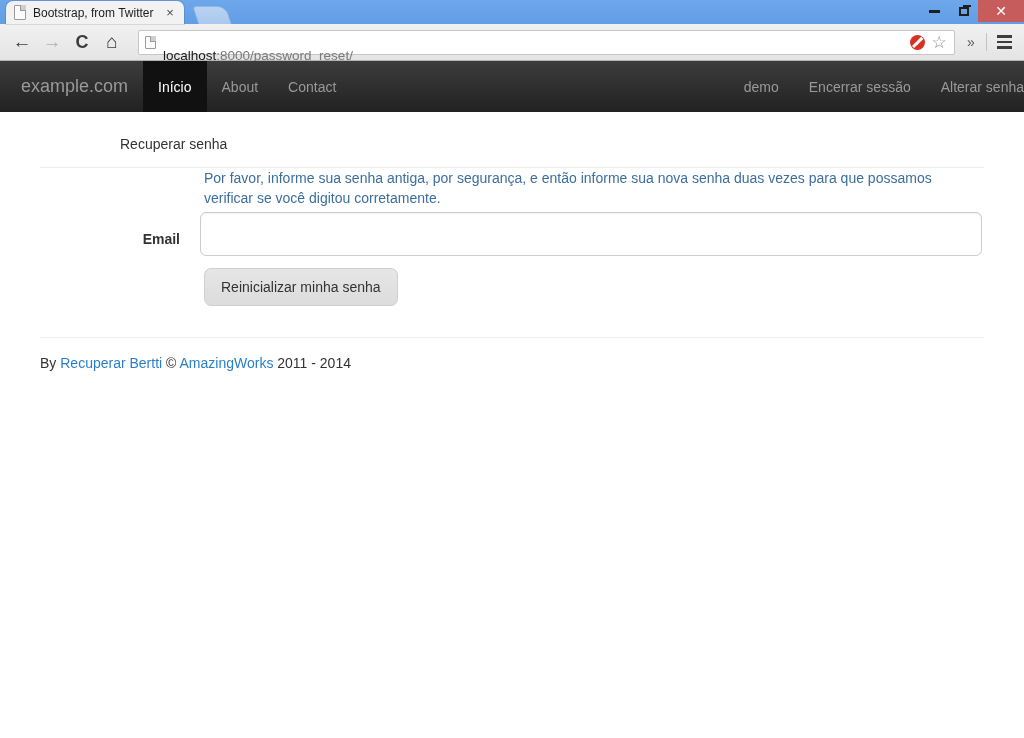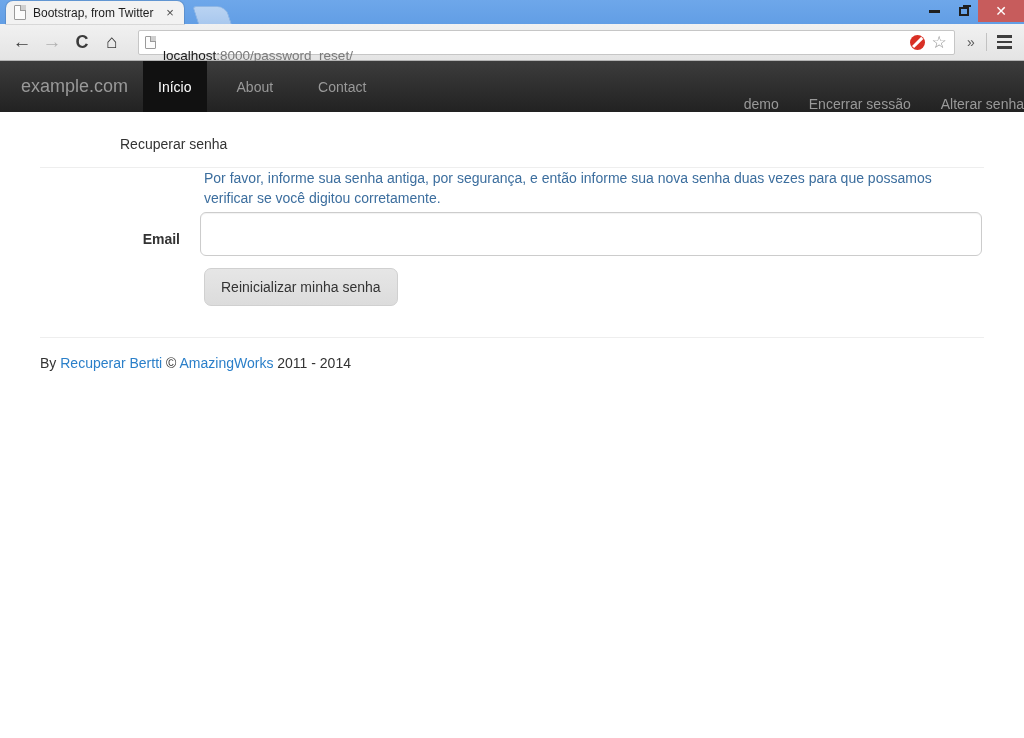"Início" .nav-list { gap: 15px -> none }
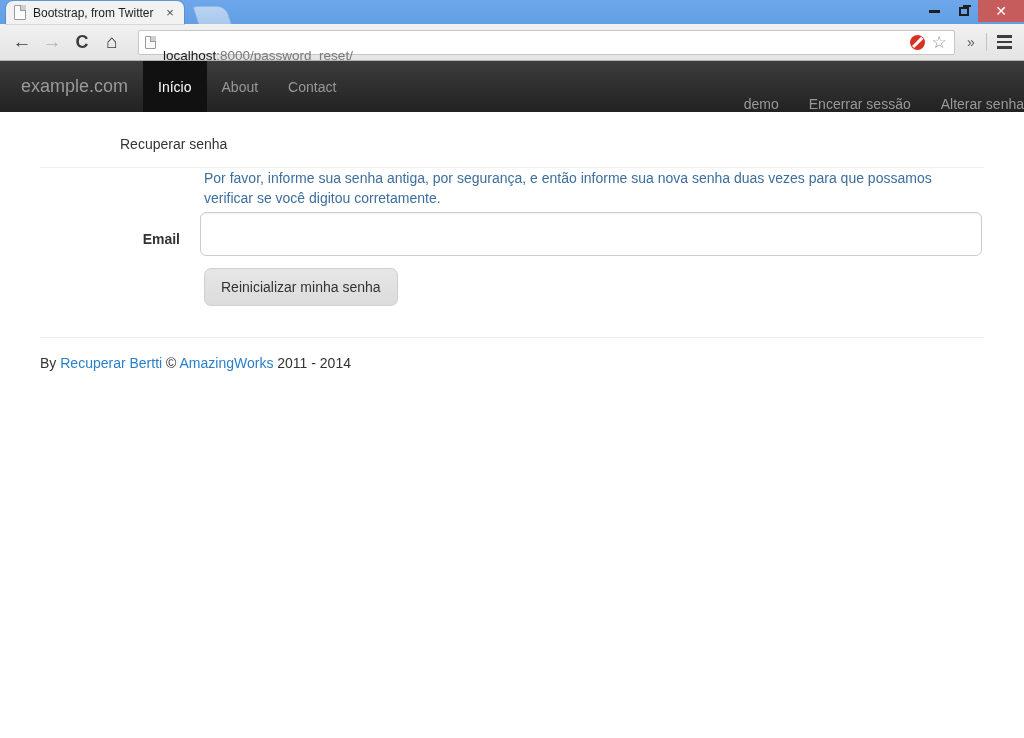"demo" .nav-right { align-items: flex-end -> center }
